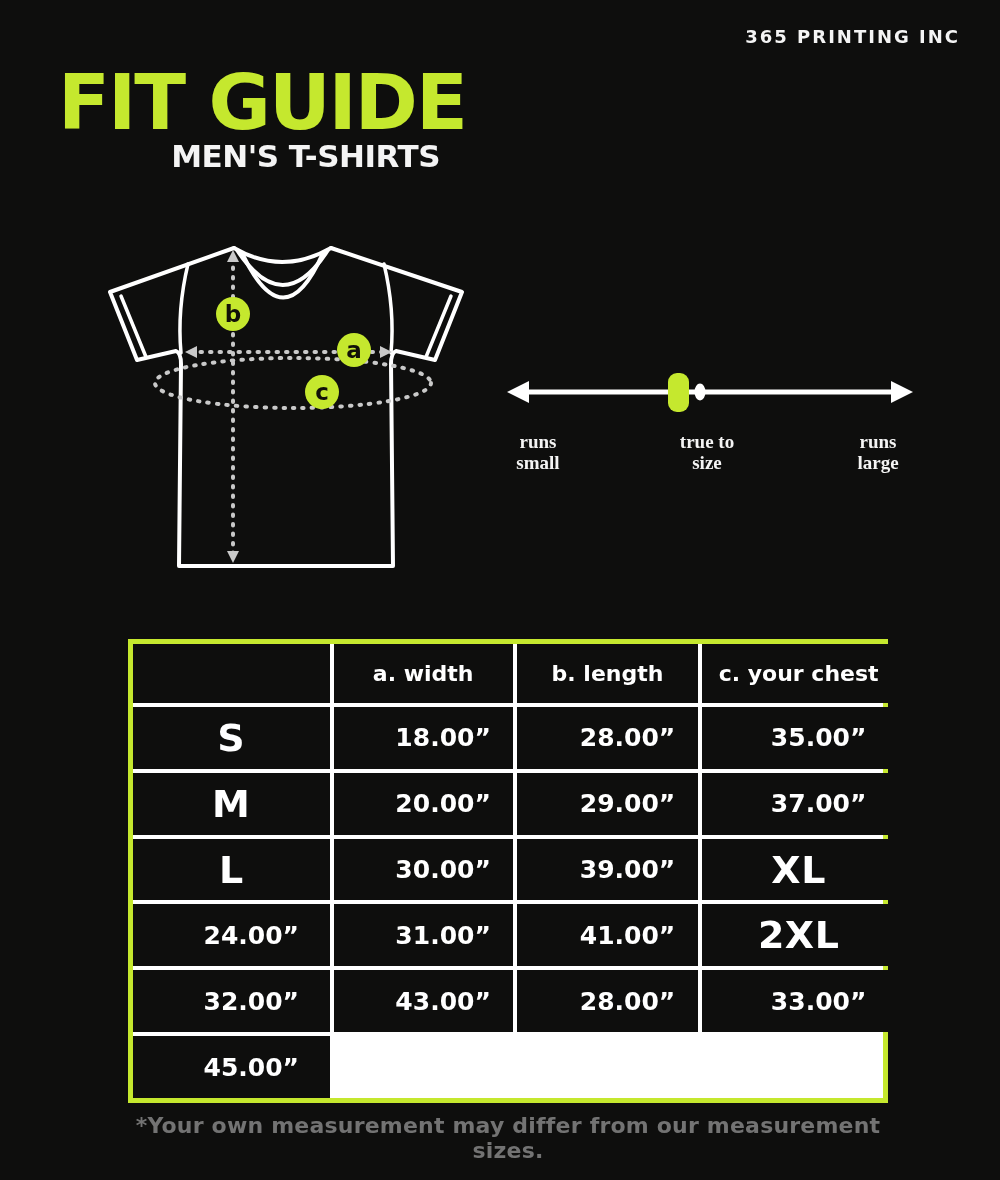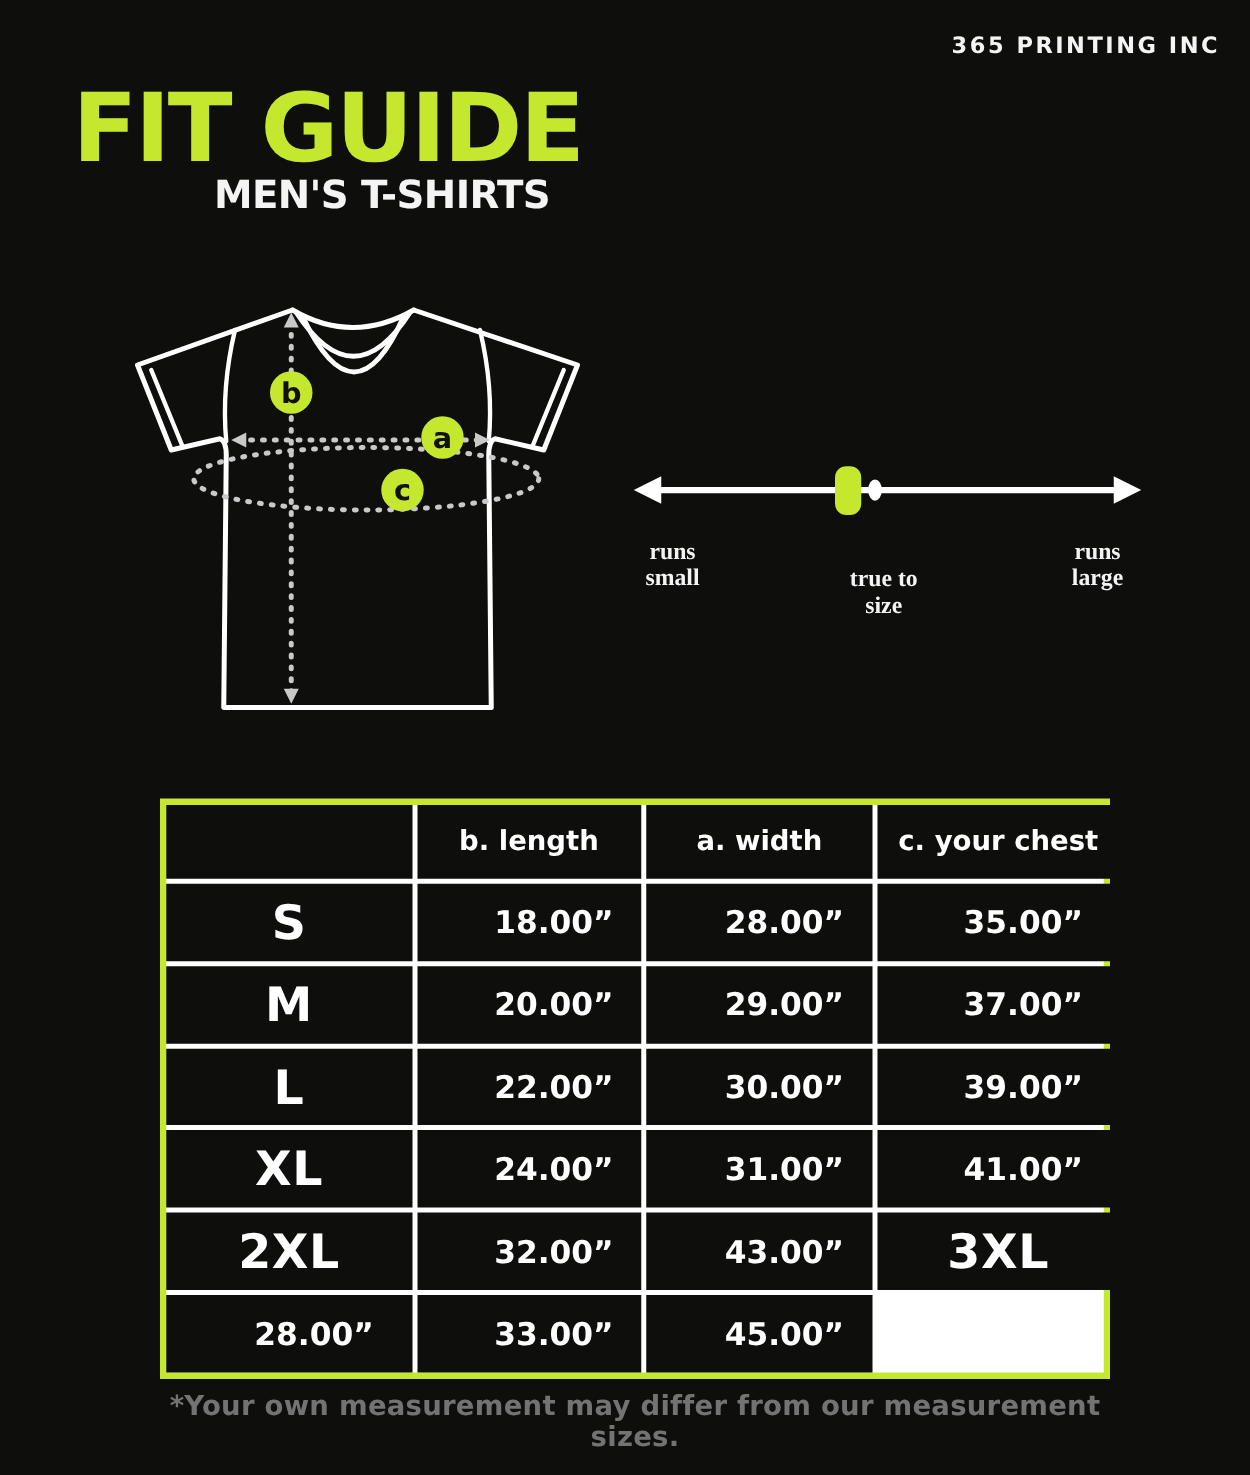"365 PRINTING INC" .brand { right: 24px -> 40px }
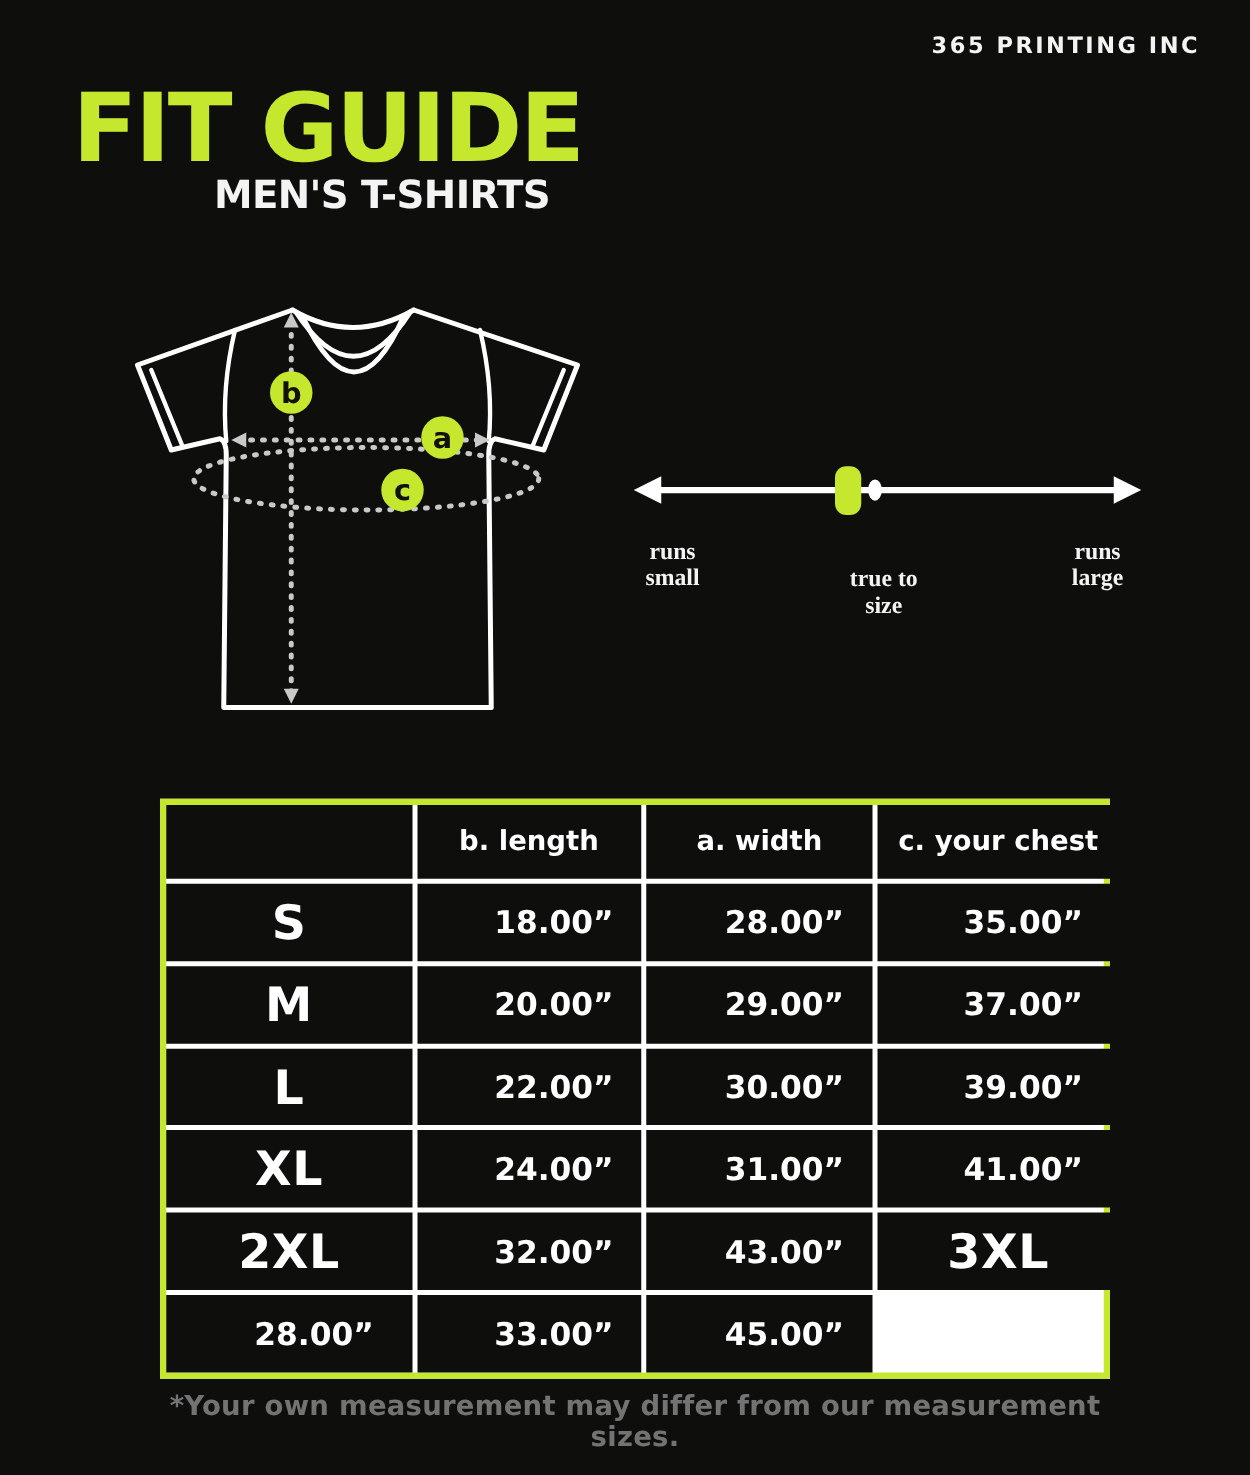"true to" #lbl-true { margin-top: 22px -> none }
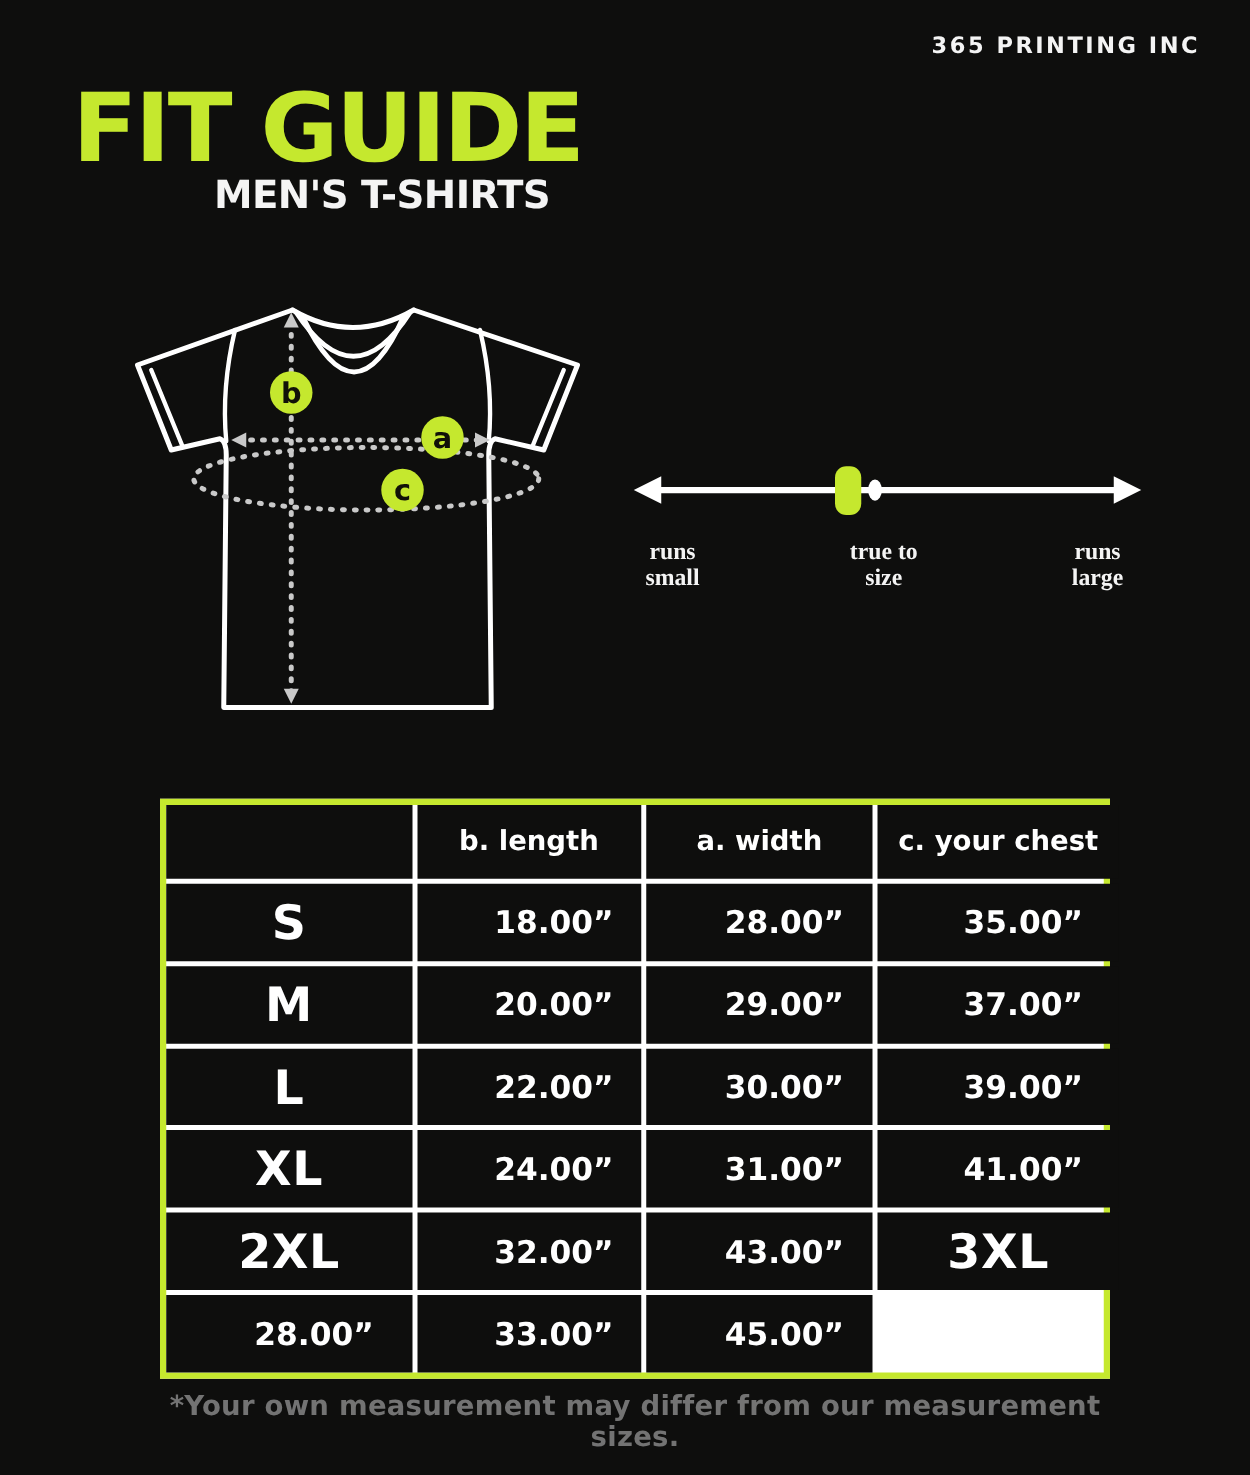"b. length" div.cell { order: before "a. width" -> after "a. width" }
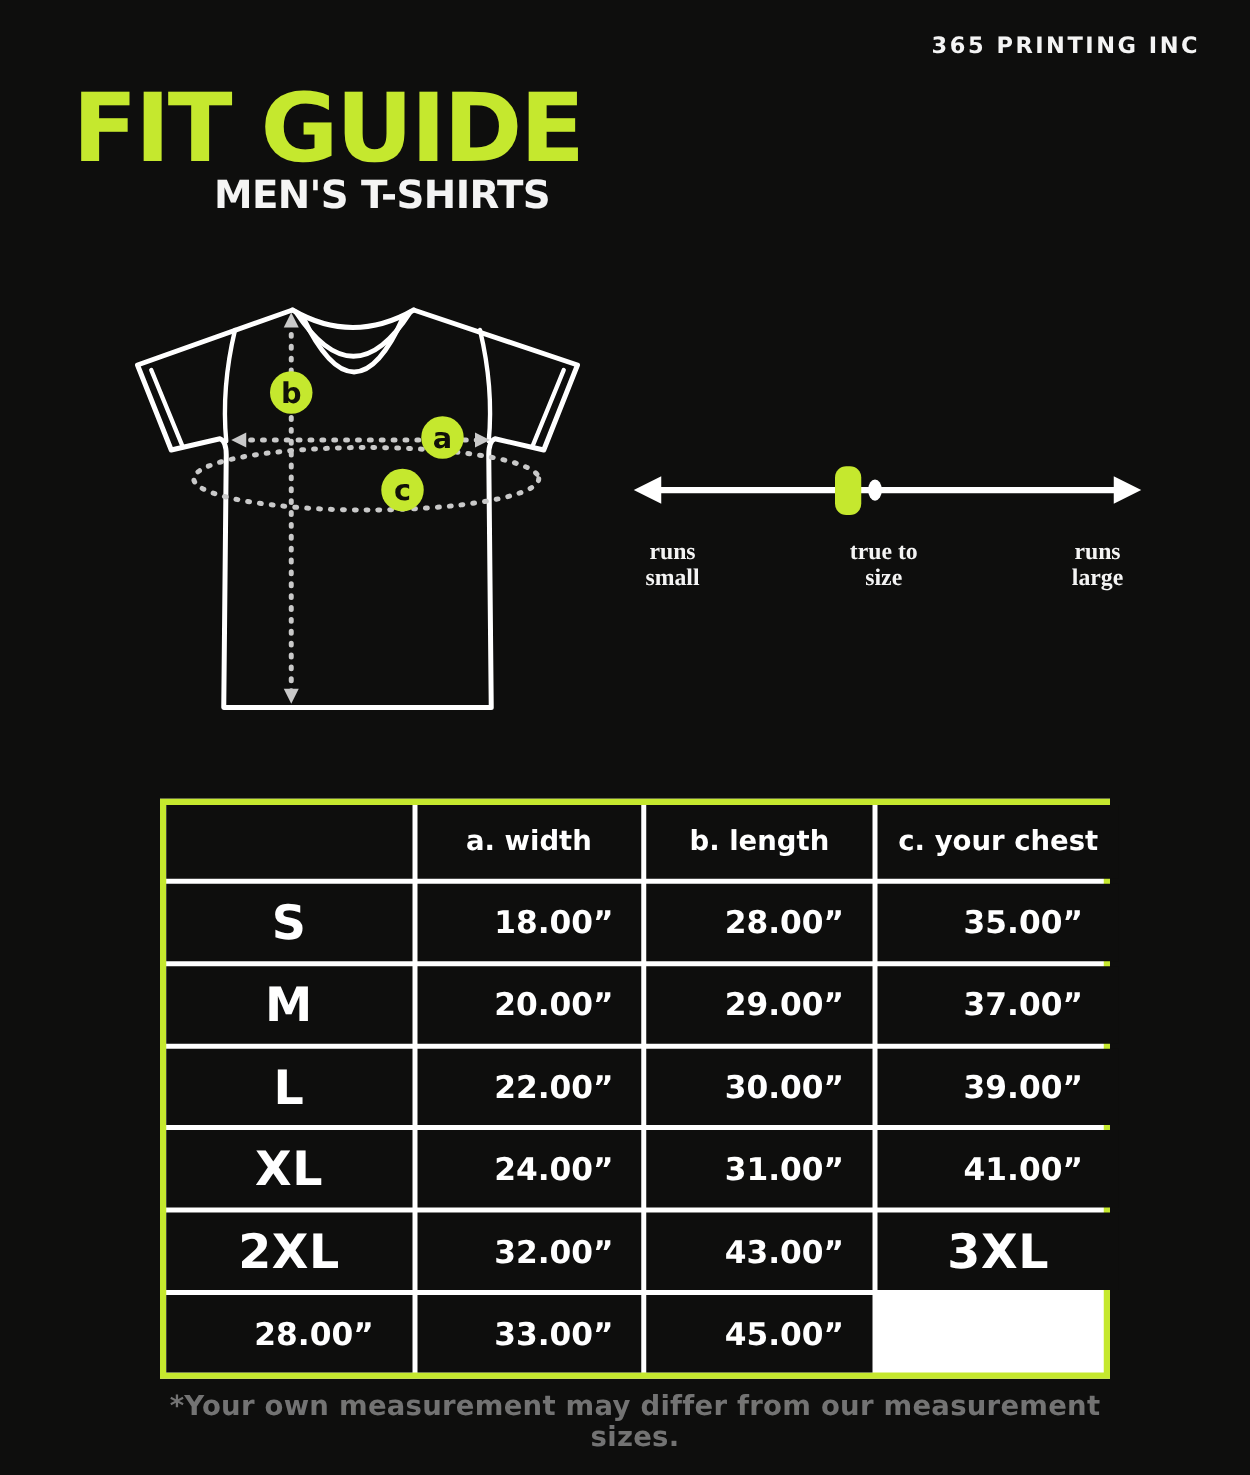"22.00”" div.cell { html: <div>22.00”</div> -> none }
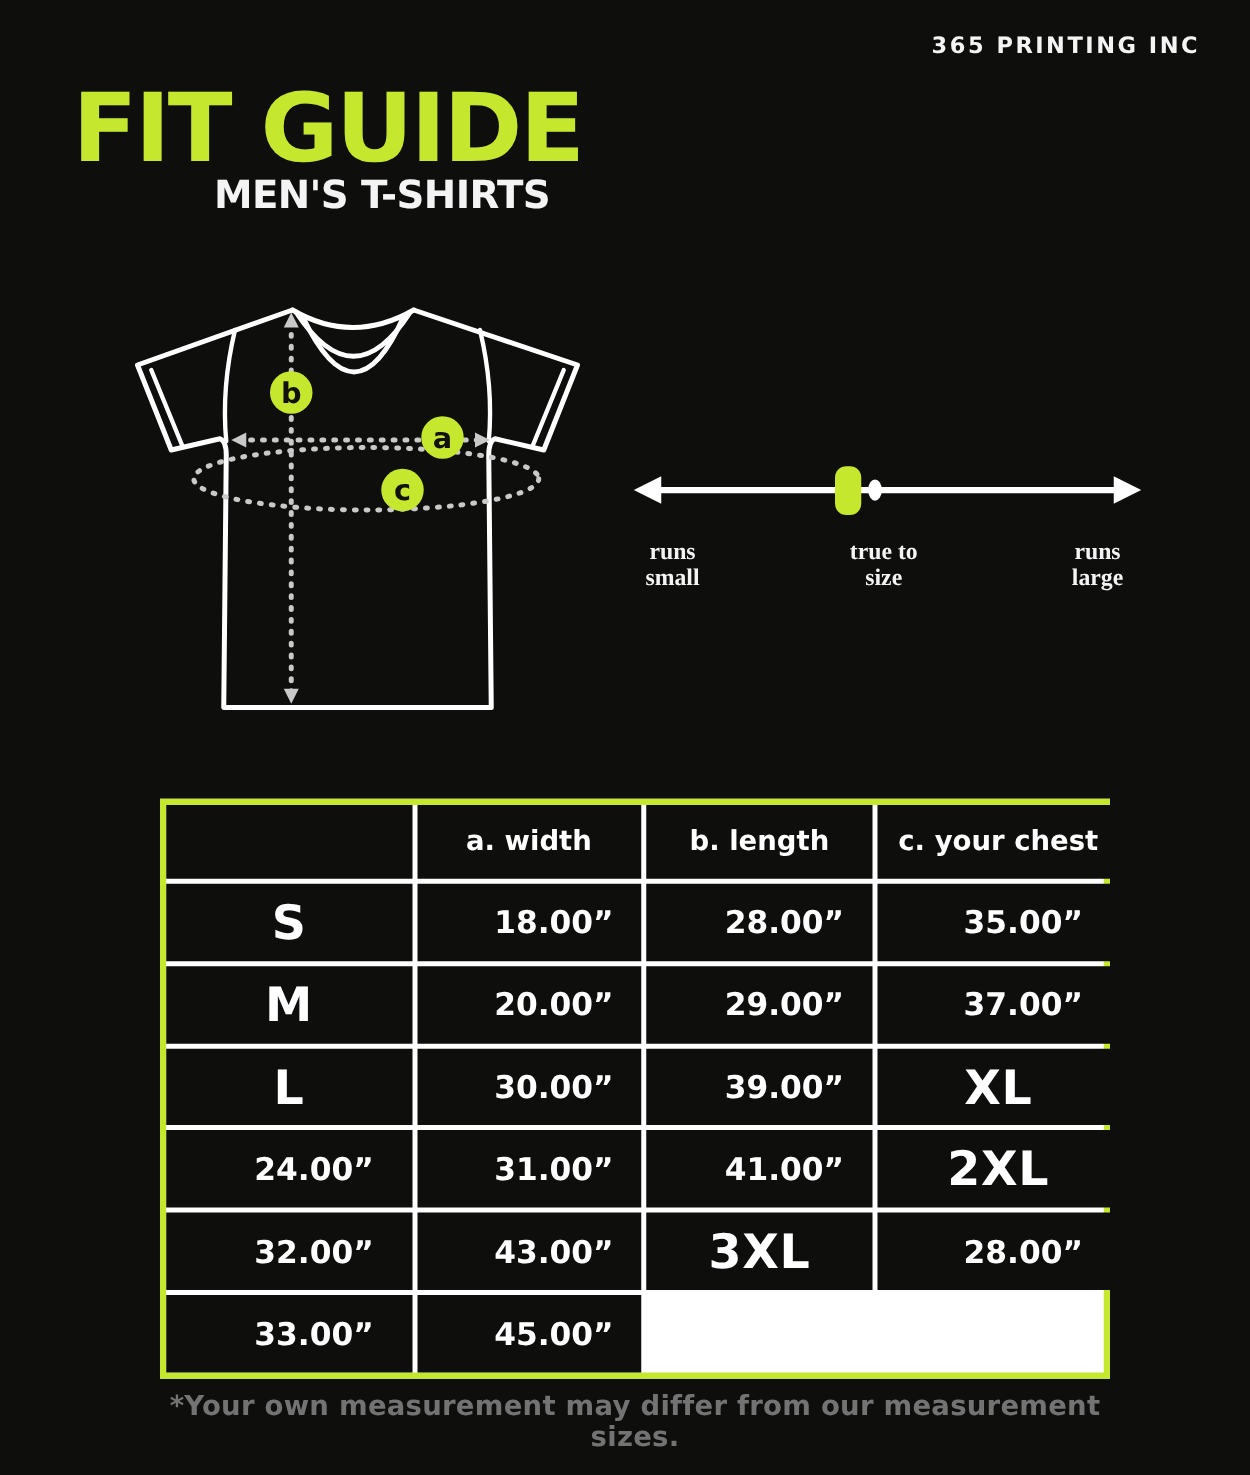"3XL" div.cell { html: <div>3XL</div> -> none }
